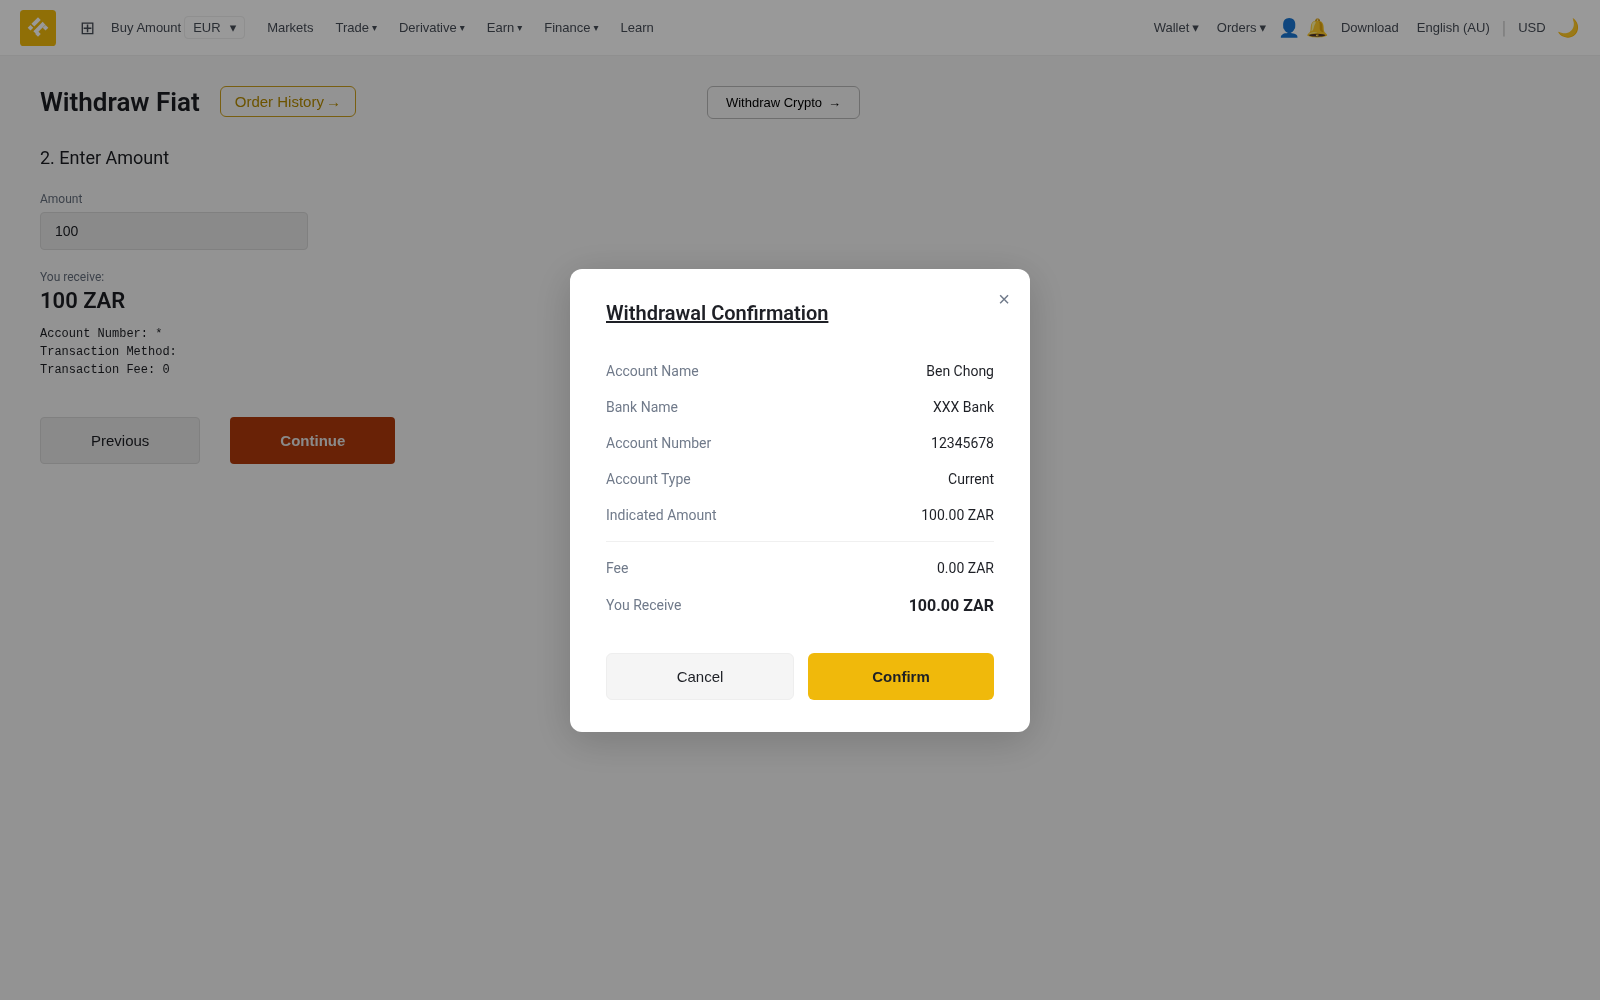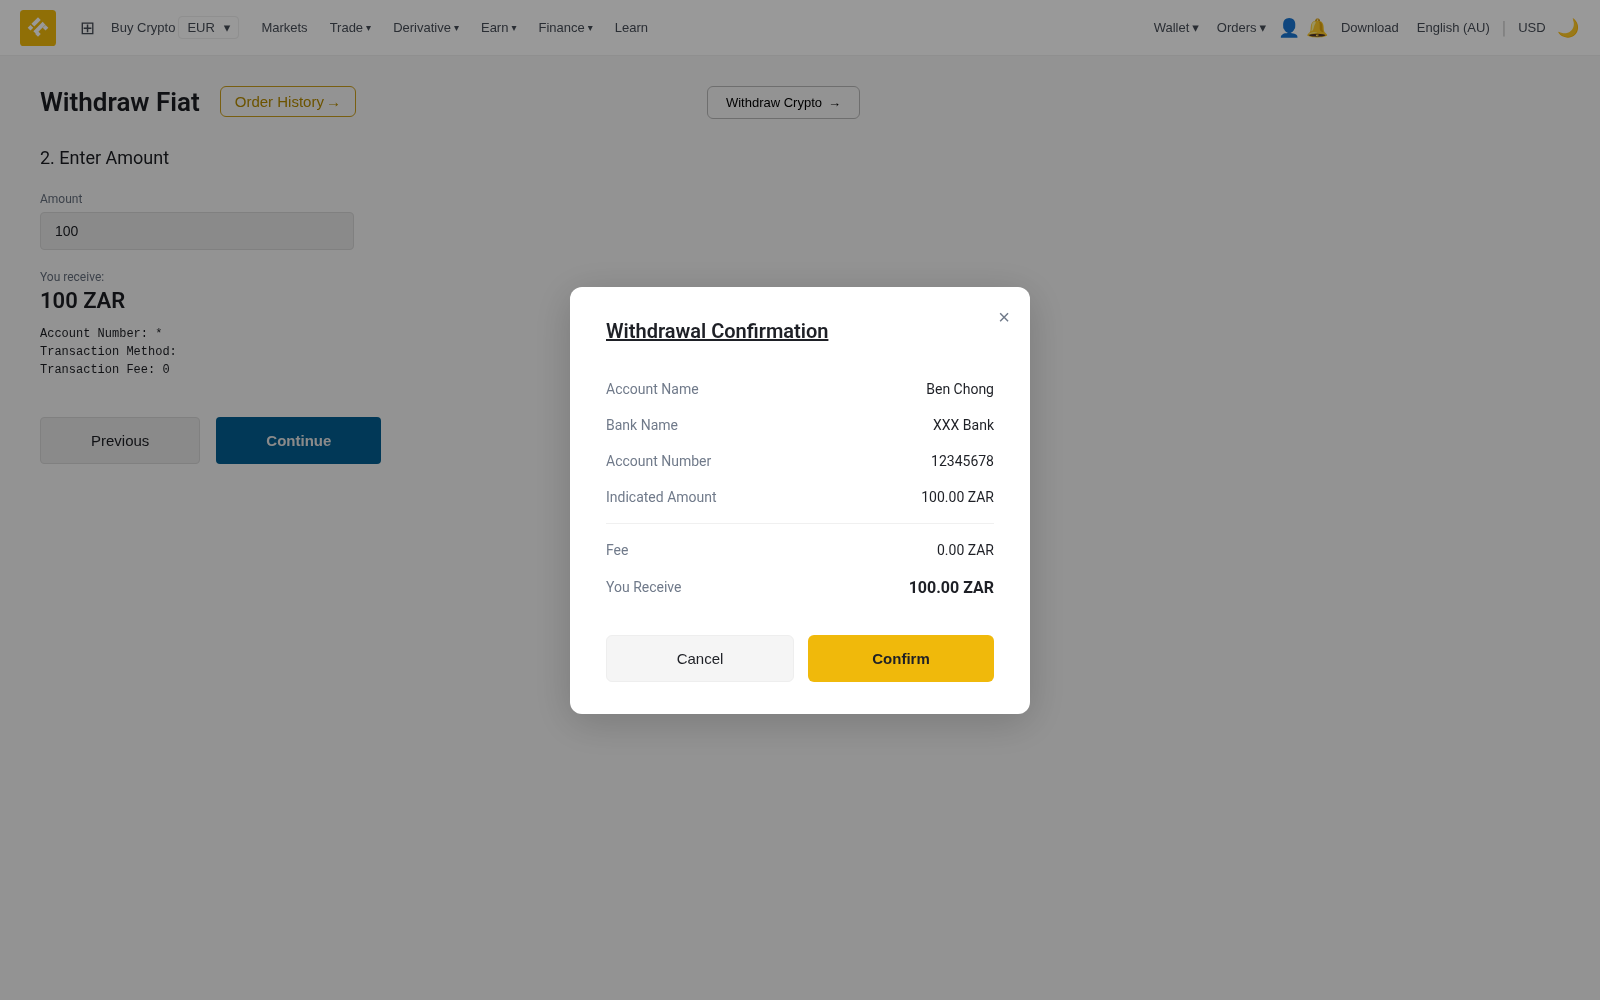"Buy Crypto" span { text: Crypto -> Amount }
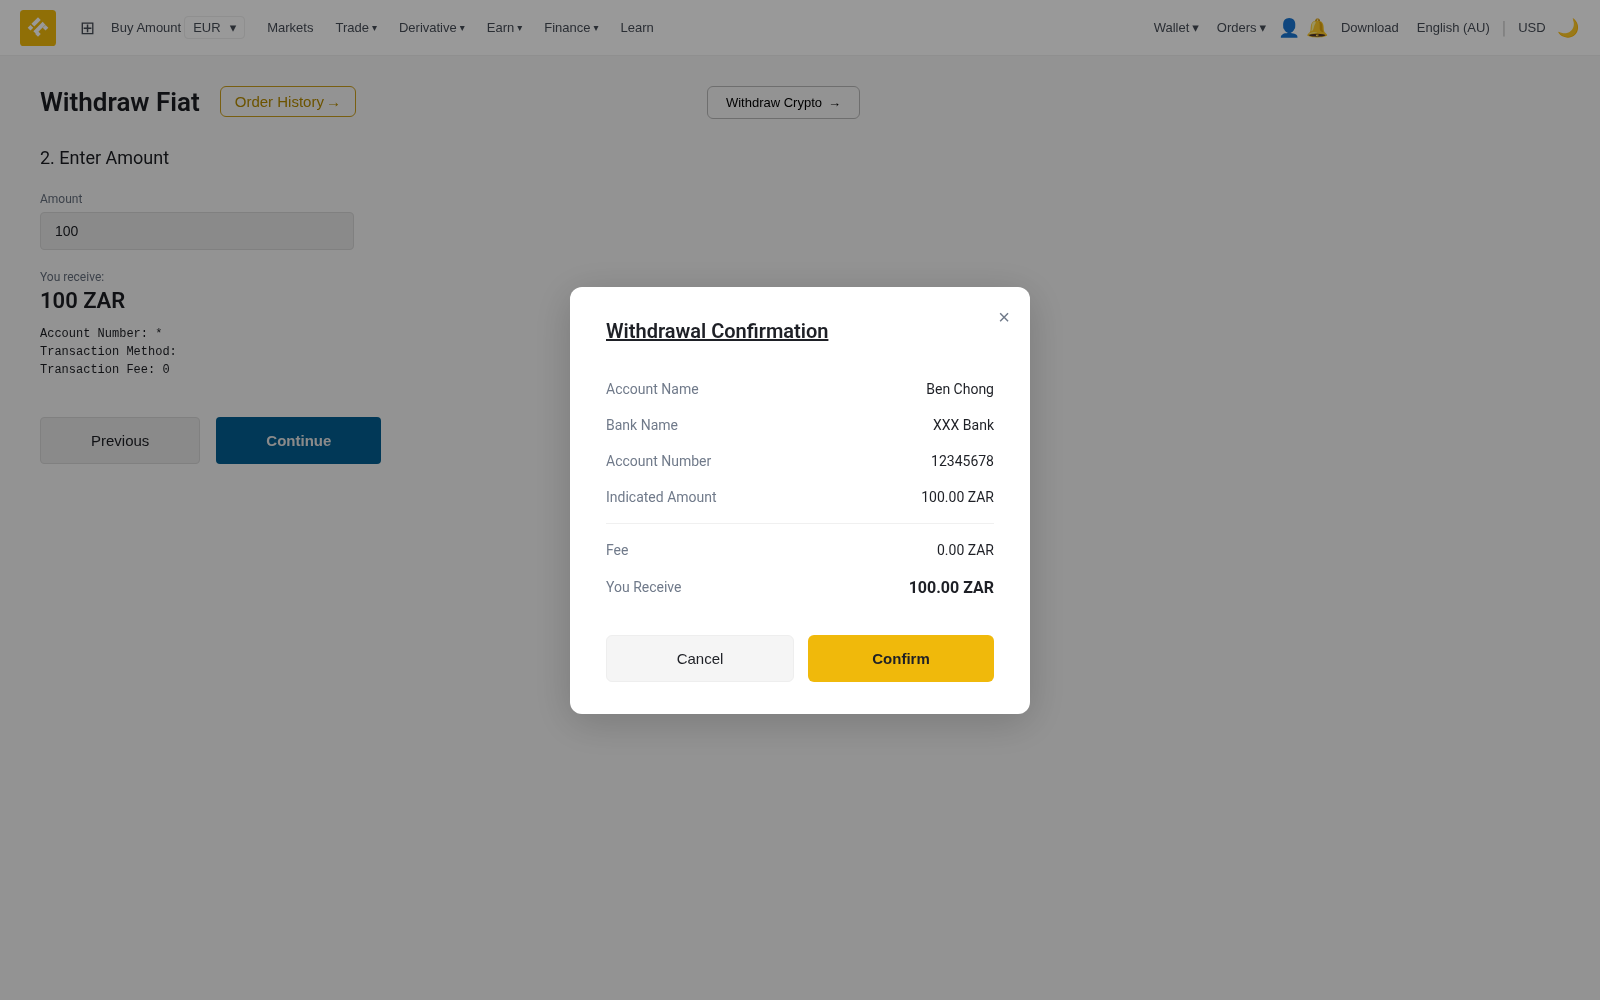"100" .form-input { width: 314px -> 268px }
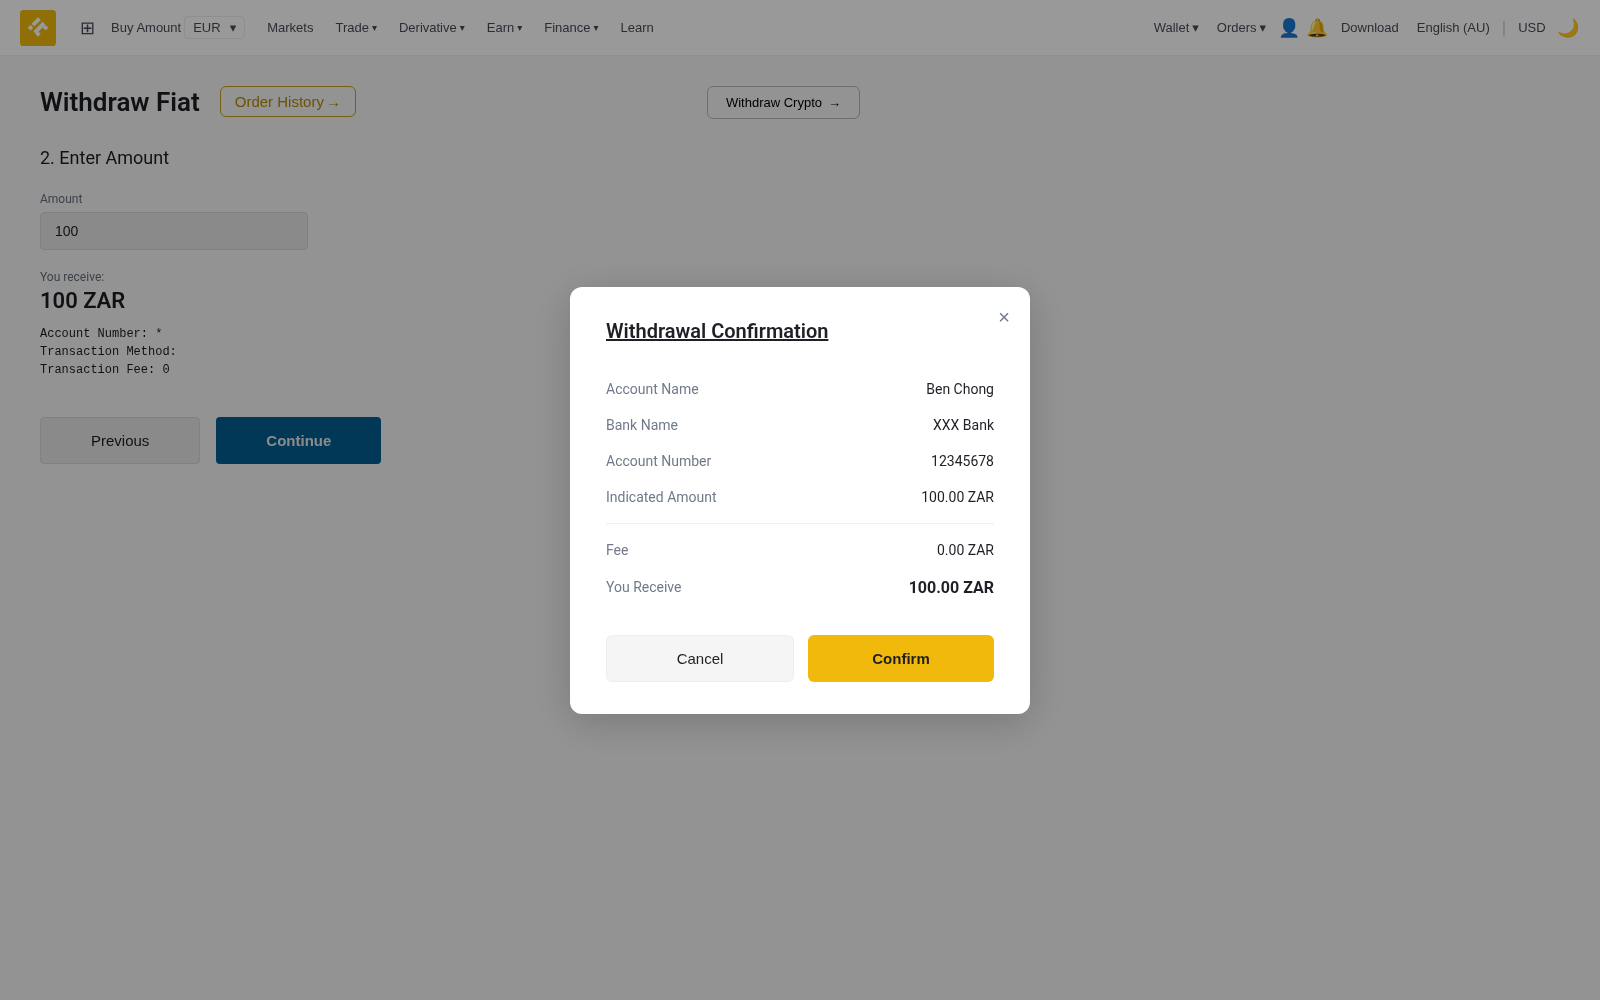"Previous" .btn-row { gap: 16px -> 30px }
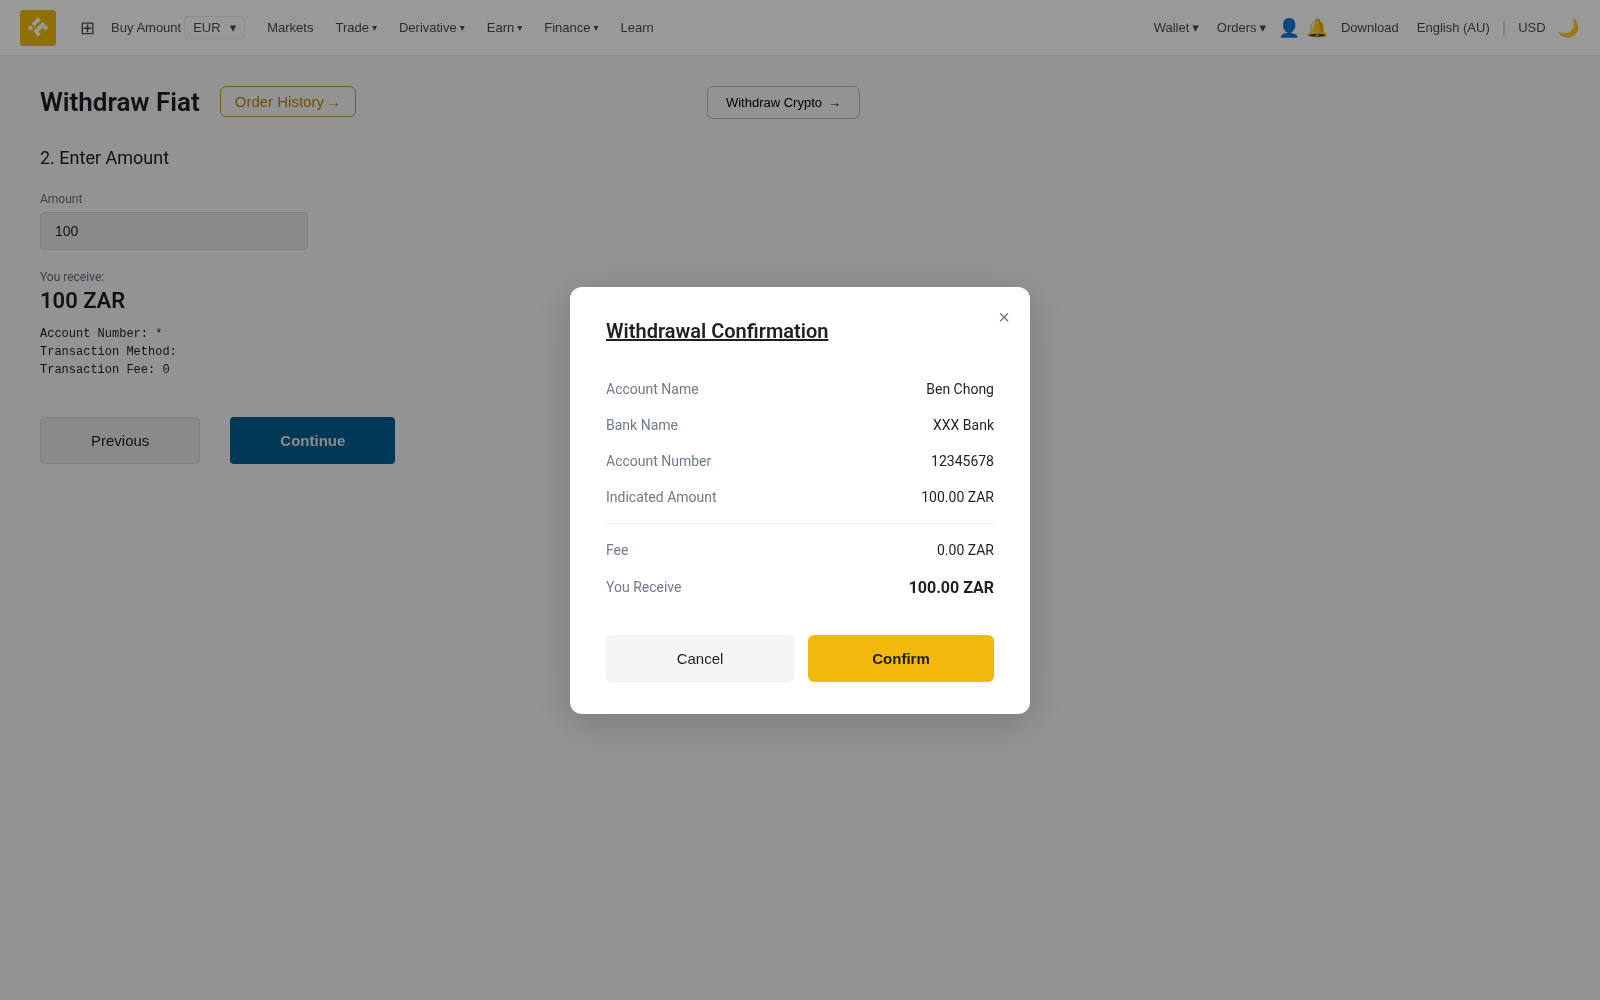"Continue" .btn-continue { background: #0369a1 -> #c2410c }
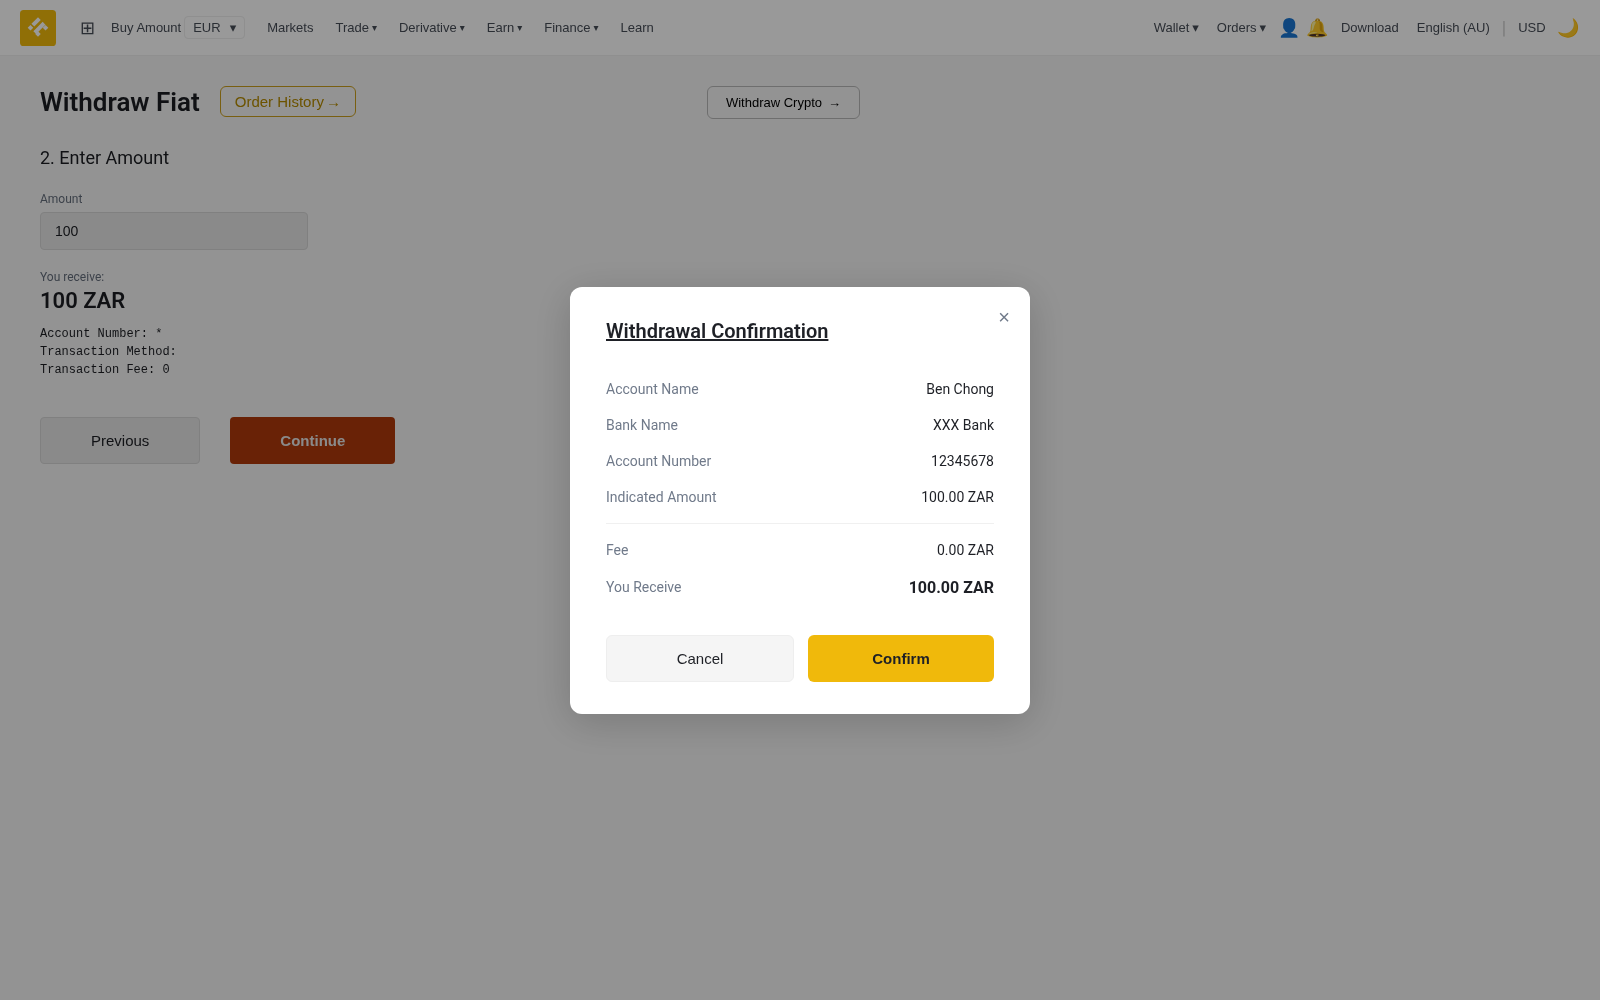"Account Type" div.modal-row { html: none -> <div> <span>Account Type</span> <span>Current</span> </div> }
